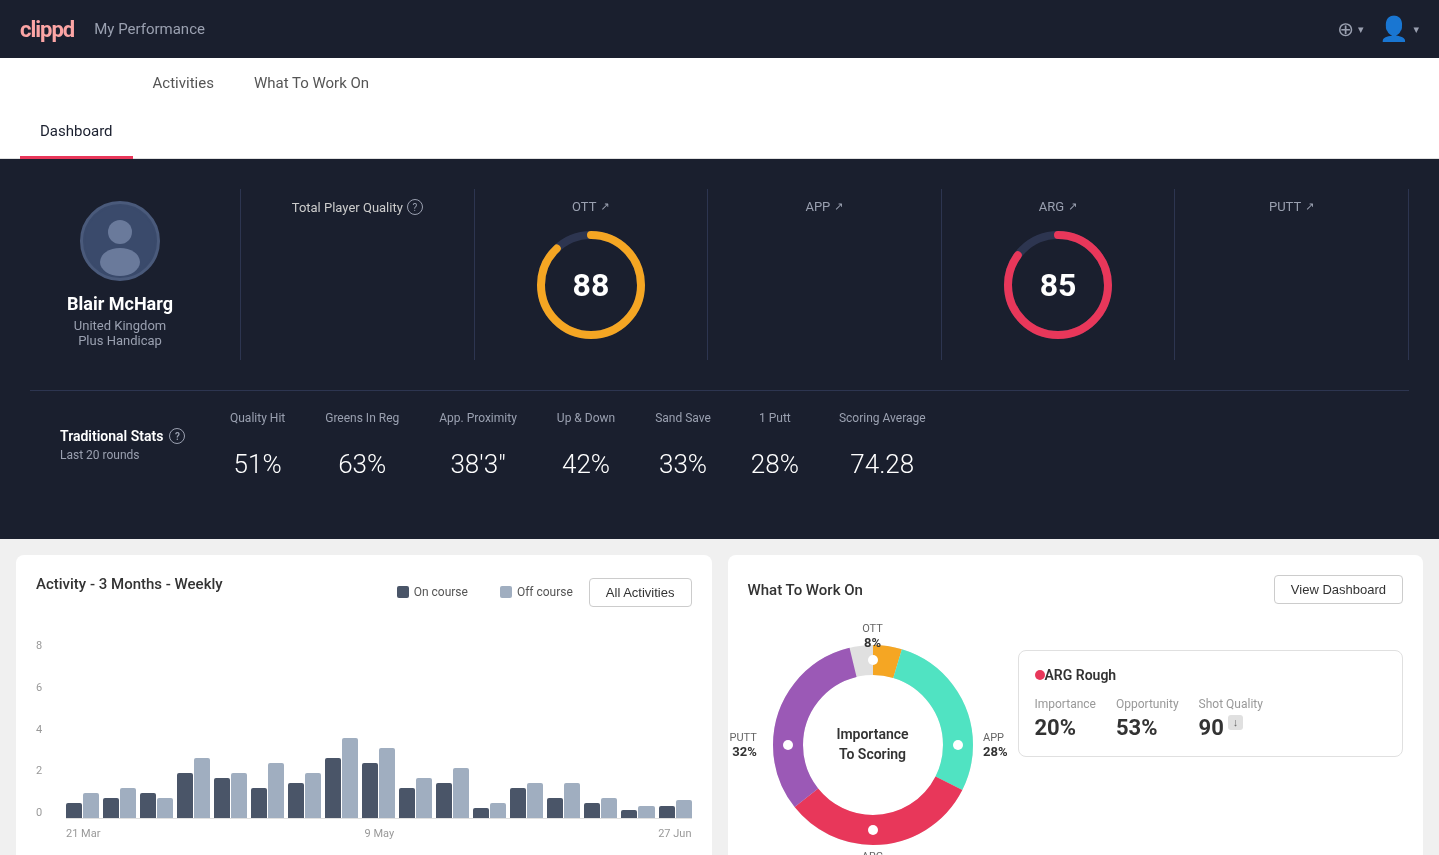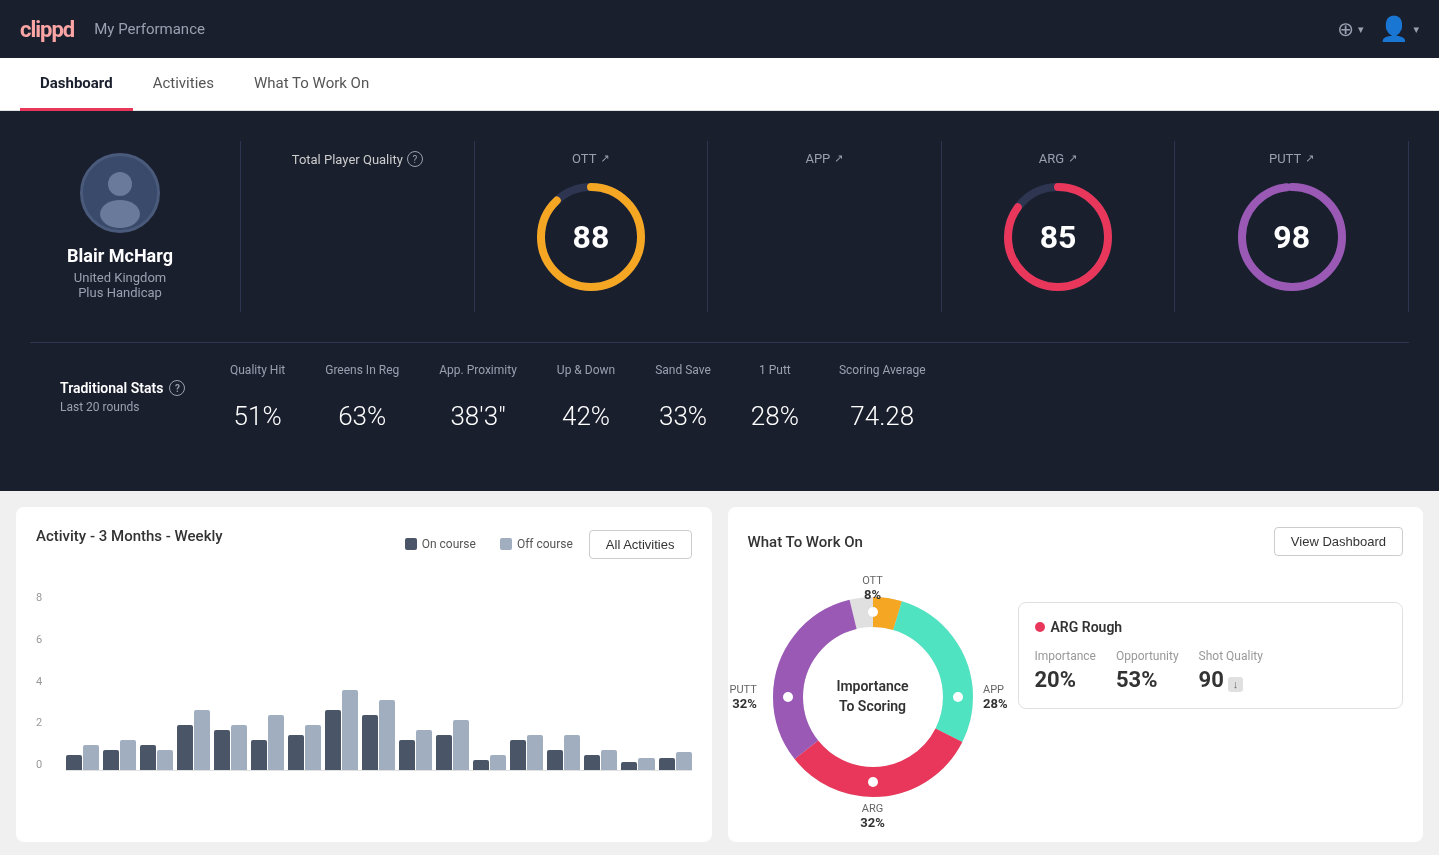"Dashboard" .tab.active { font-weight: 700 -> 400; margin-top: none -> 48px }
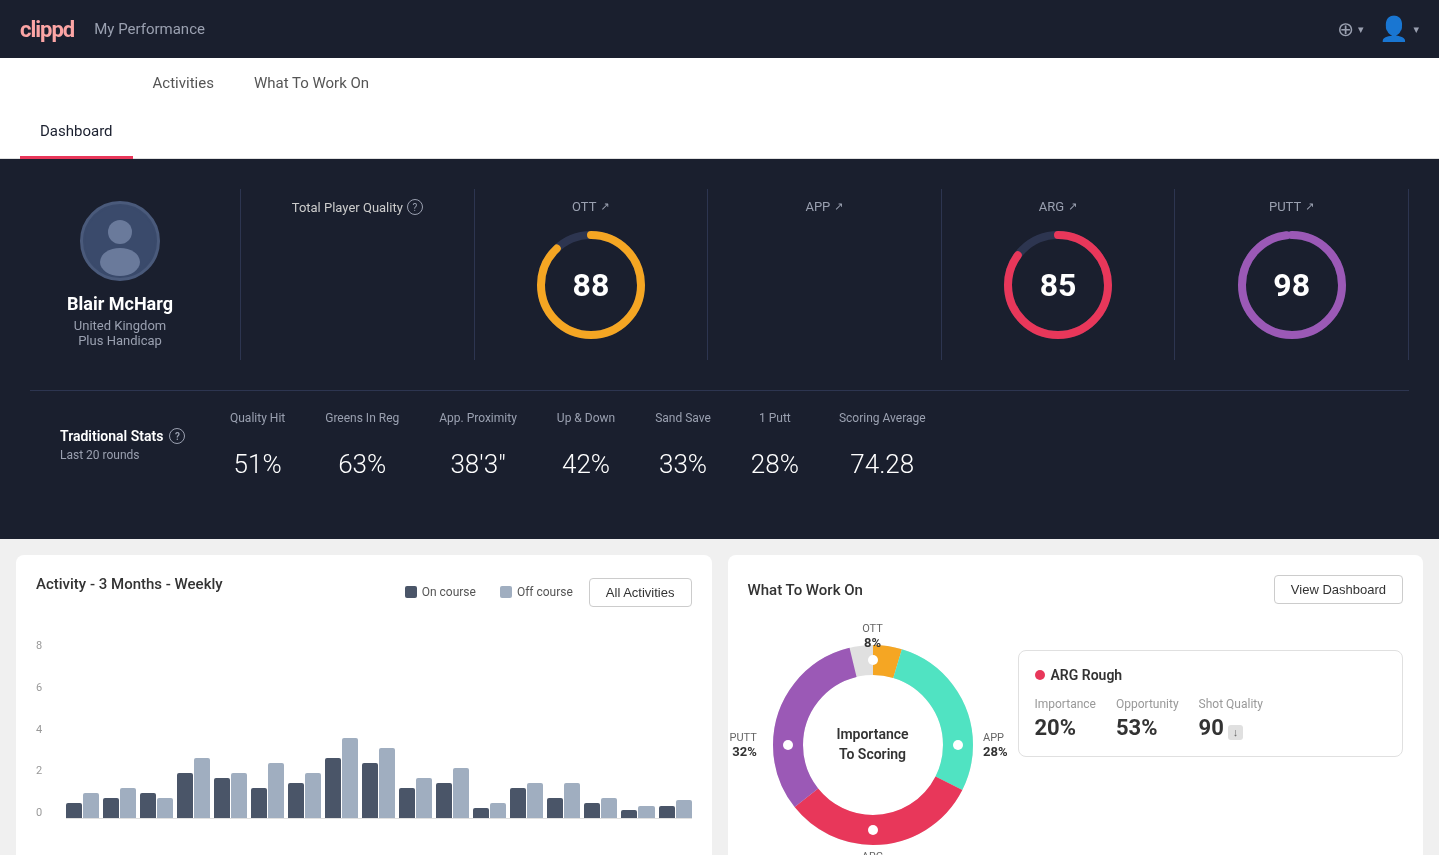"98" div.circle-container { html: <div> <svg> <circle></circle> <circle></circle> </svg> <div>98</div> </div> -> none }
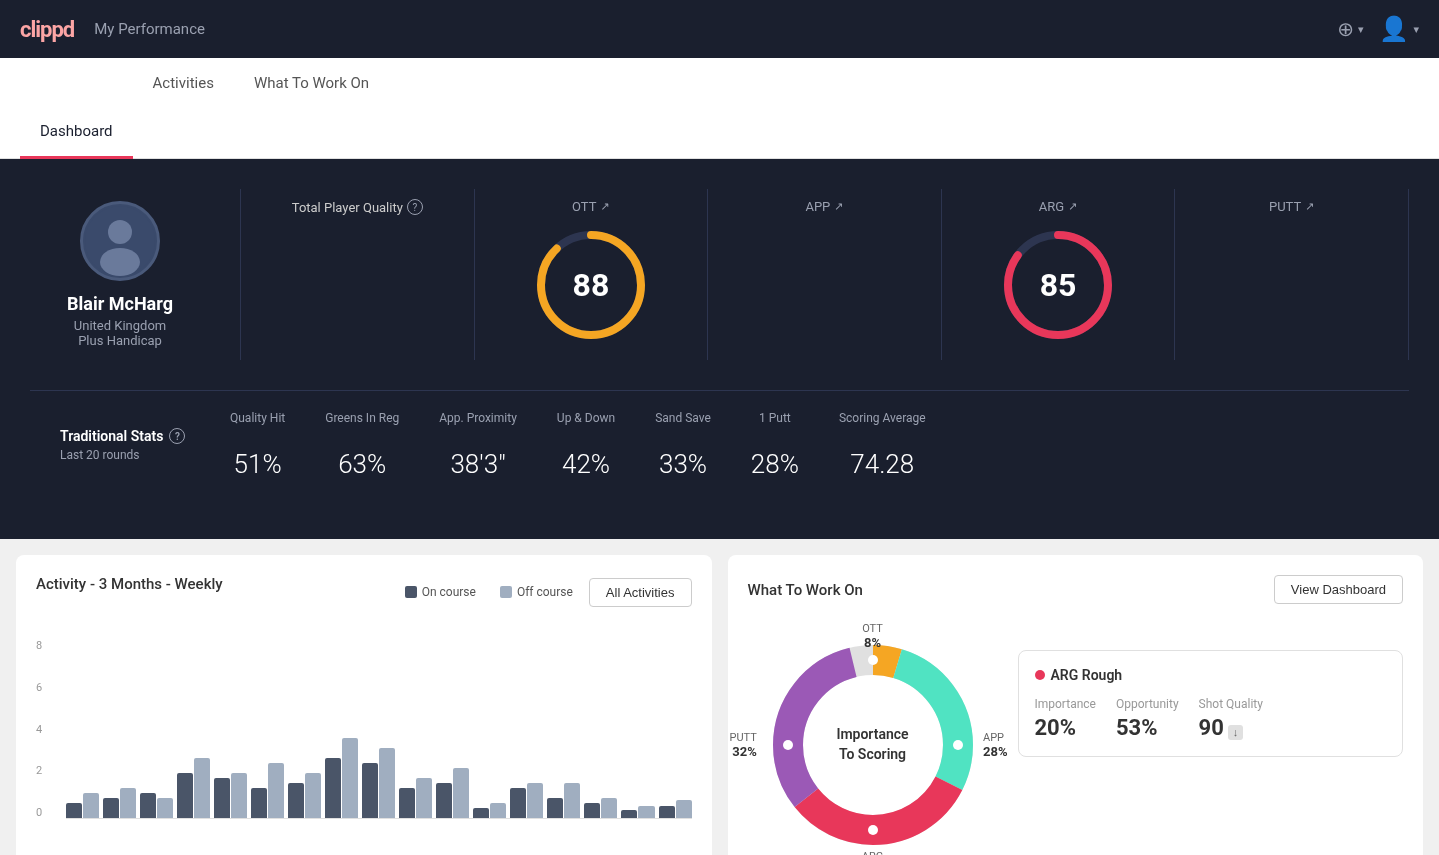"On course" .chart-legend { gap: 24px -> 32px }
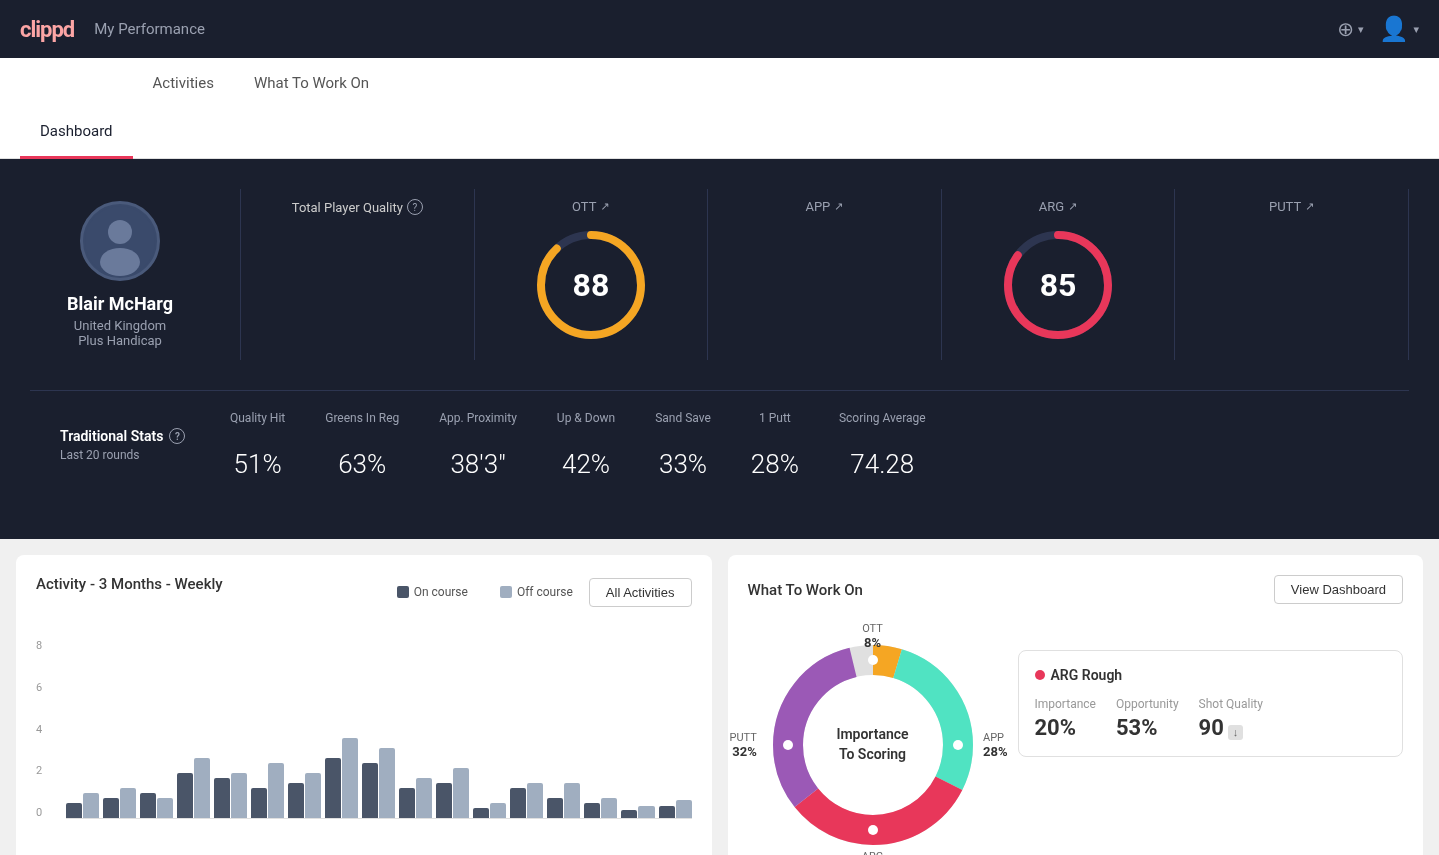"ARG Rough" .detail-title { gap: 6px -> none }
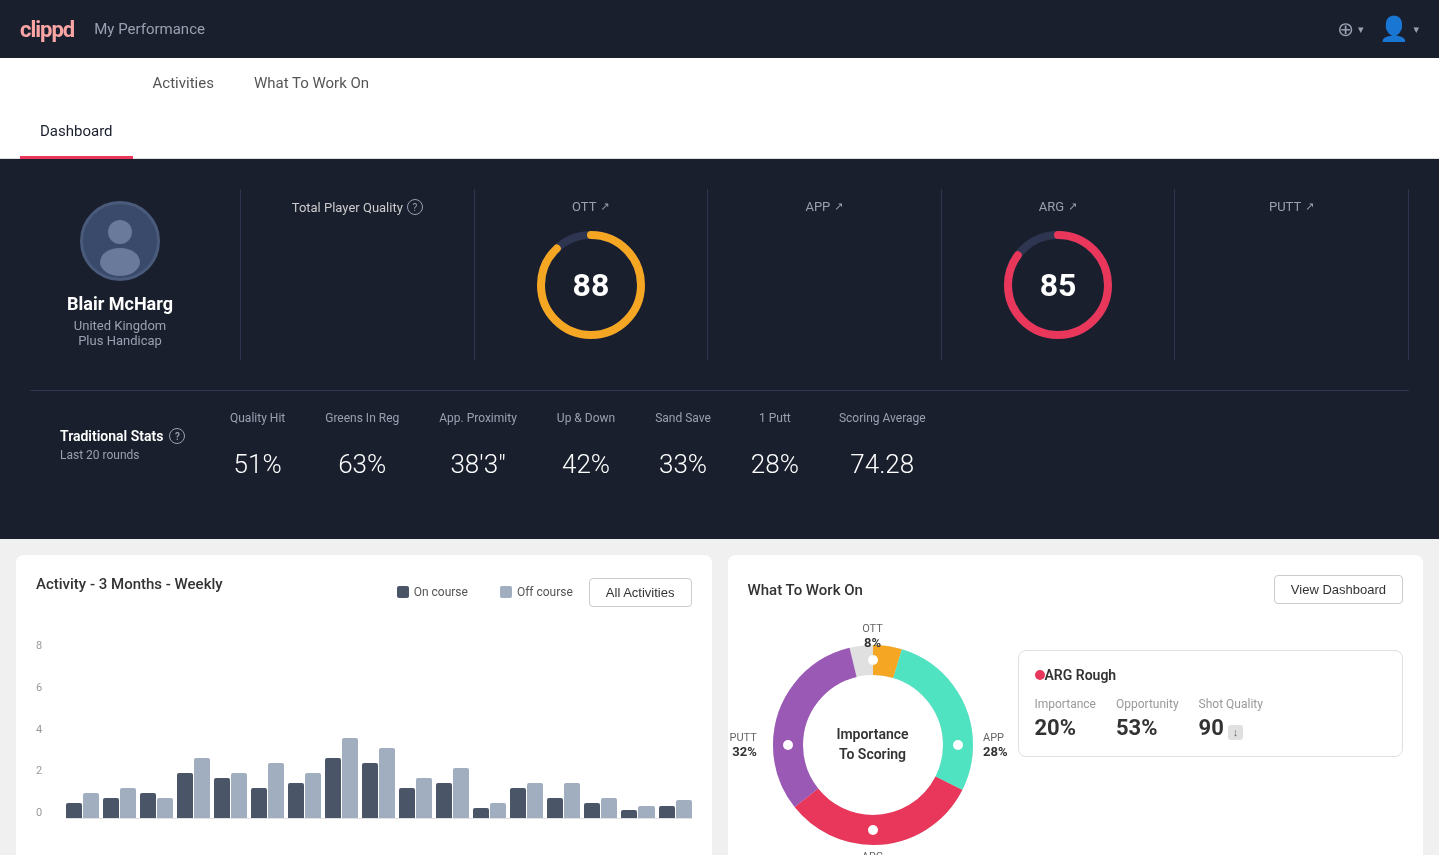"90" div { align-items: flex-end -> flex-start }
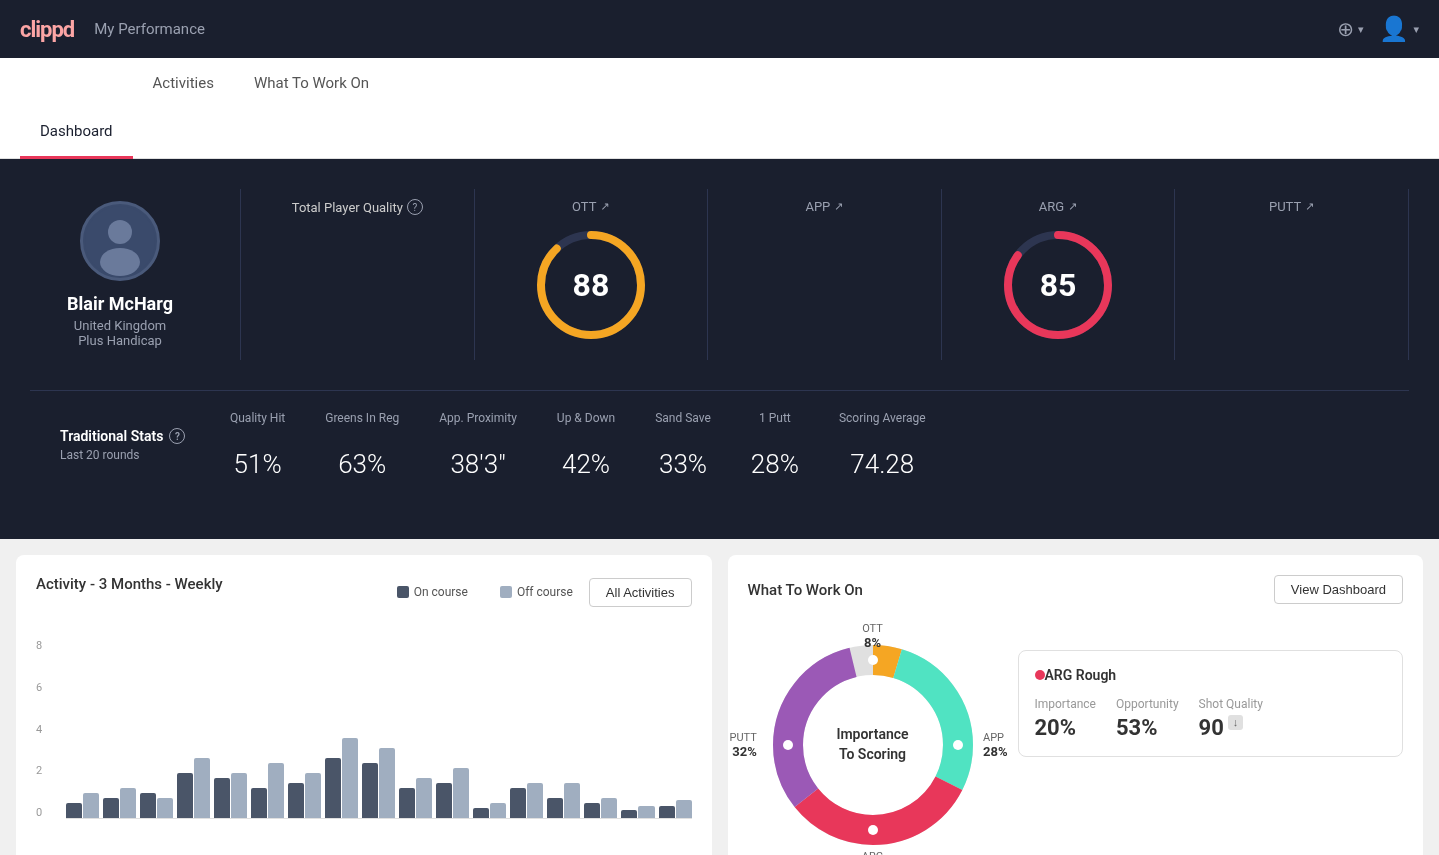"21 Mar" div.chart-labels { html: none -> <div> <span>21 Mar</span> <span>9 May</span> <span>27 Jun</span> </div> }
